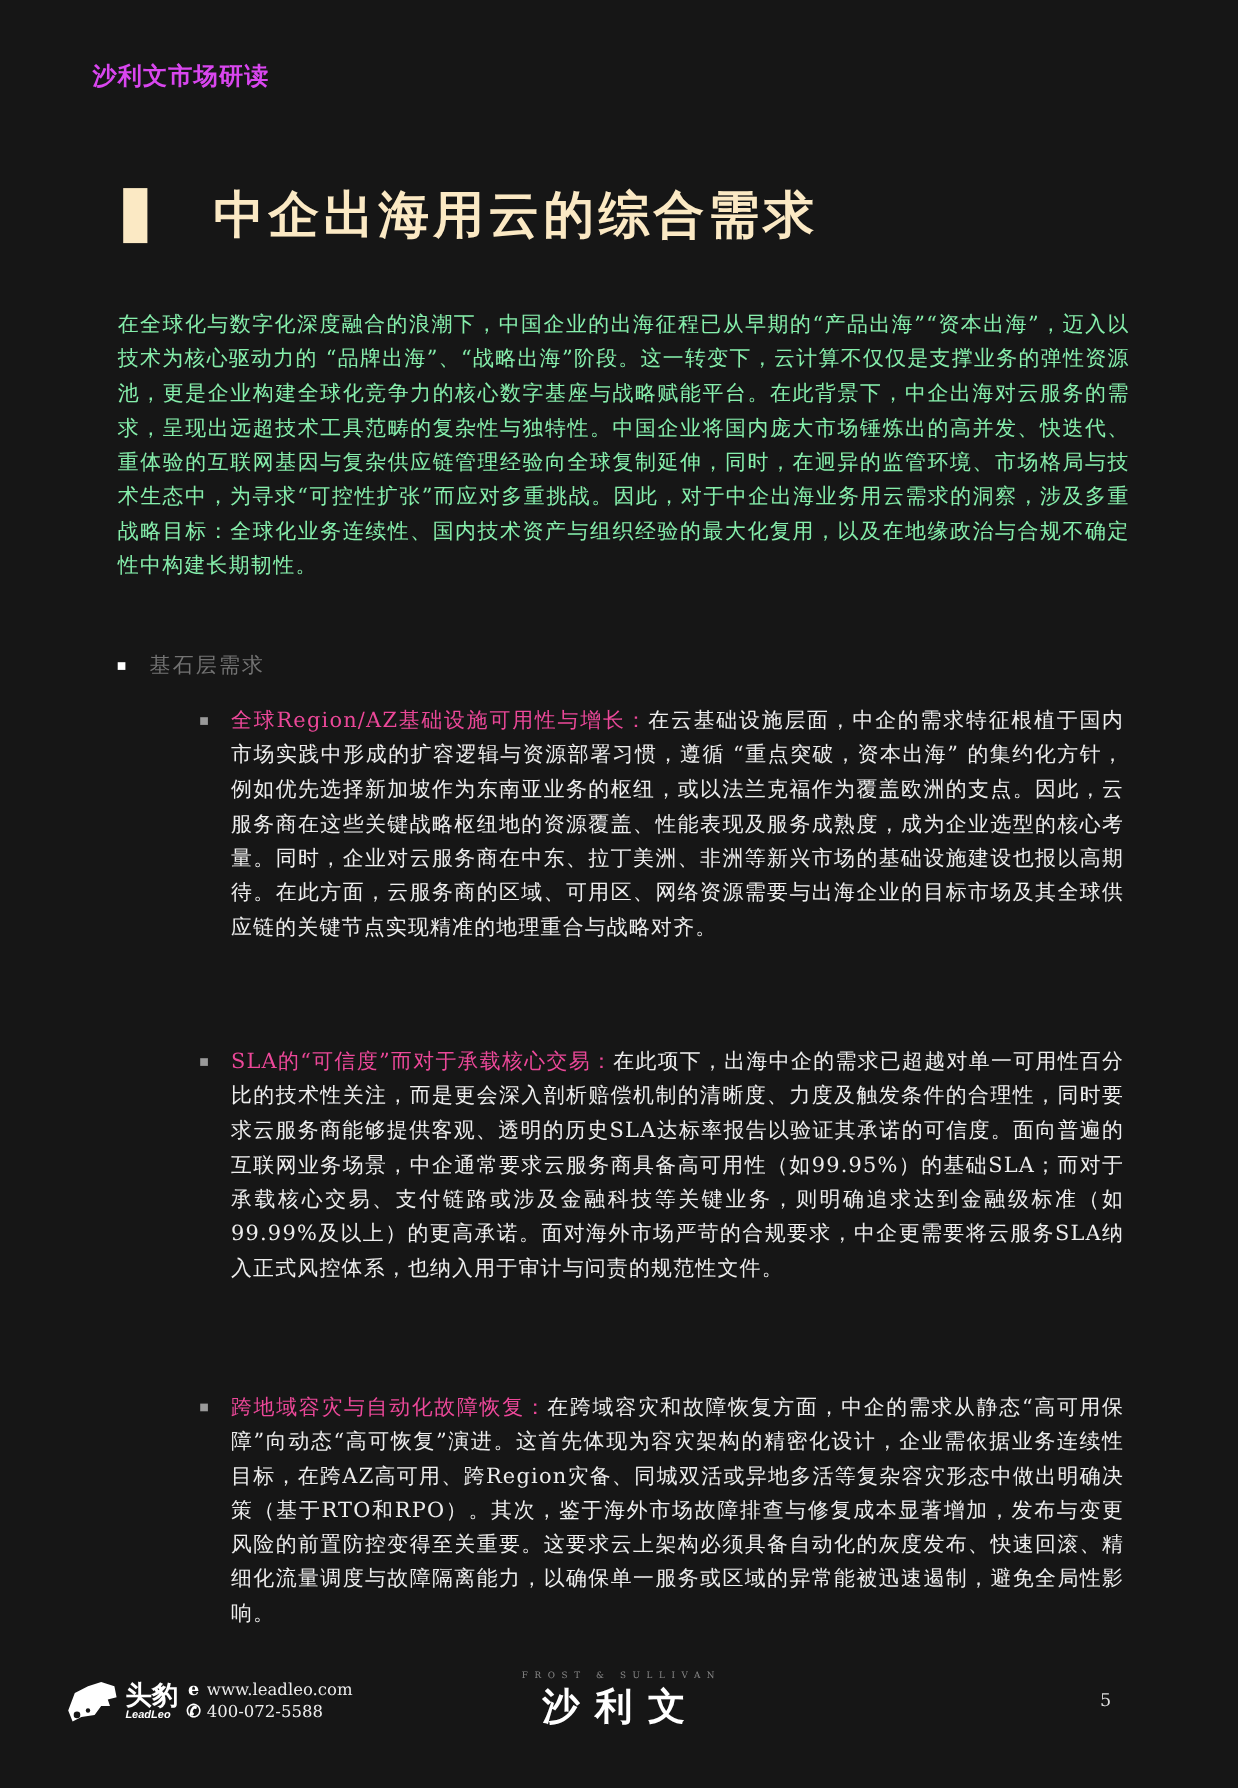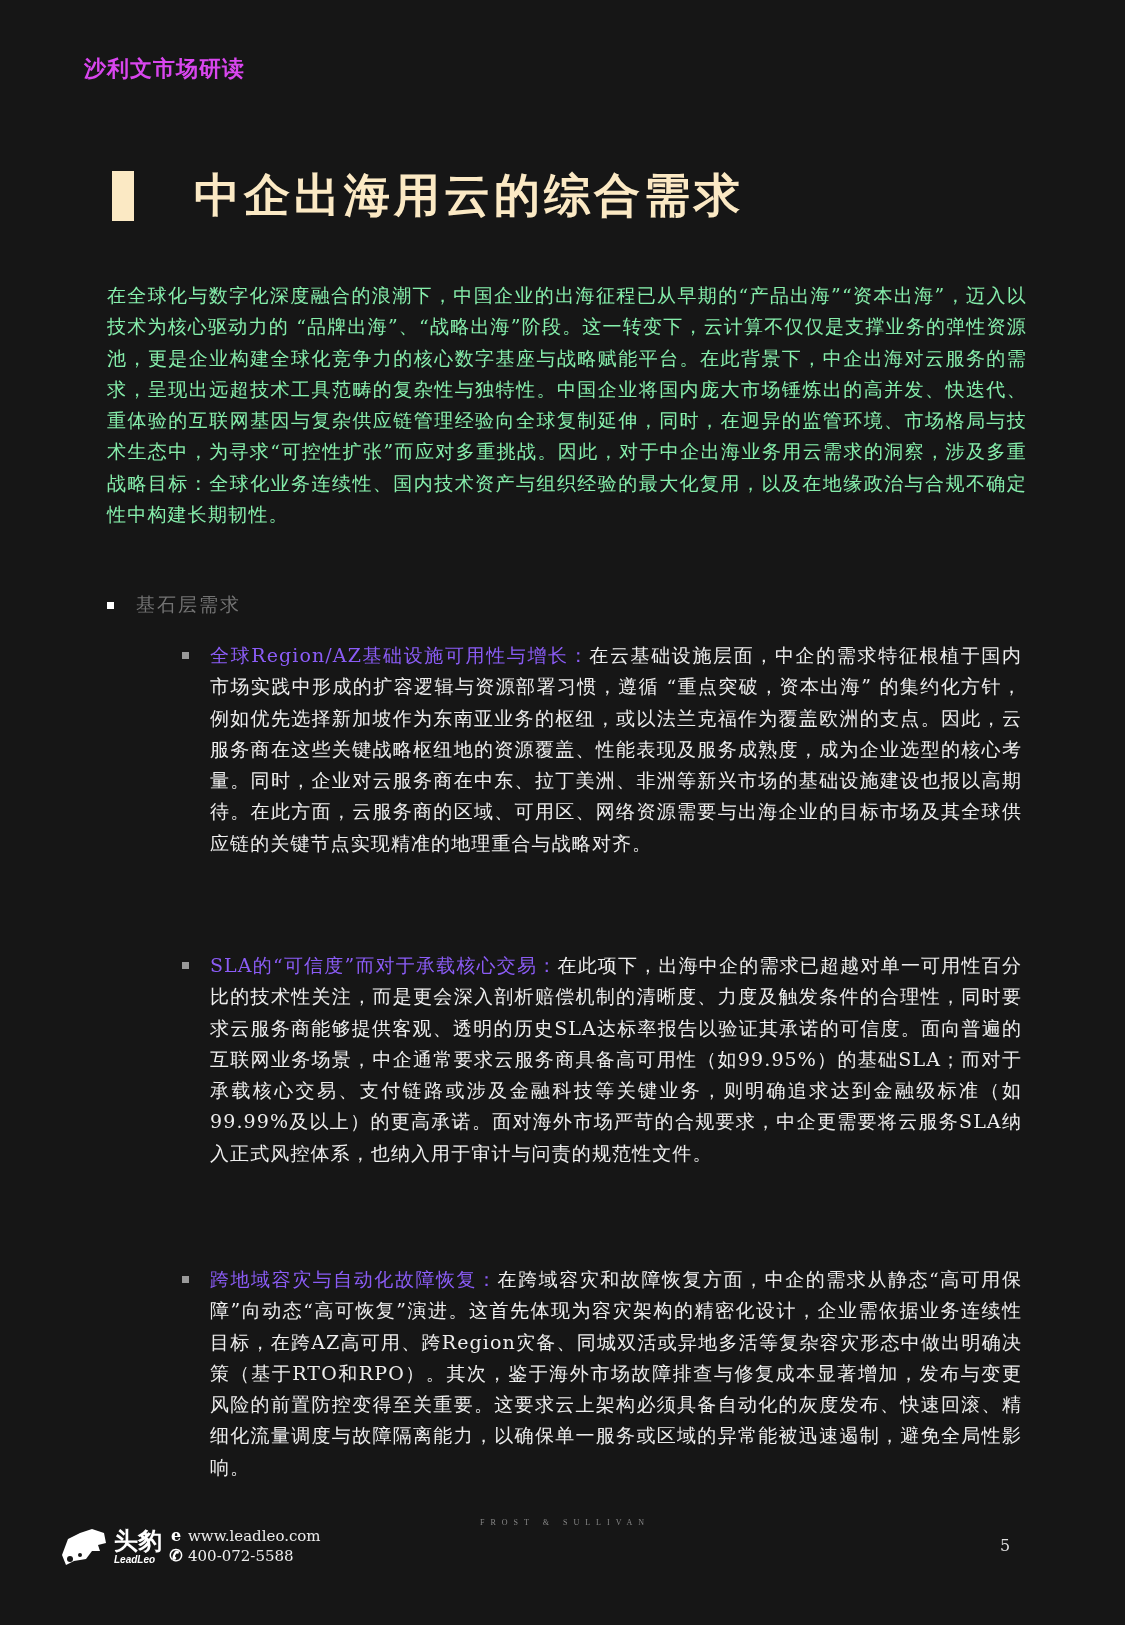"全球Region/AZ基础设施可用性与增长：" .item .lead { color: #8b5cf6 -> #ec4899 }
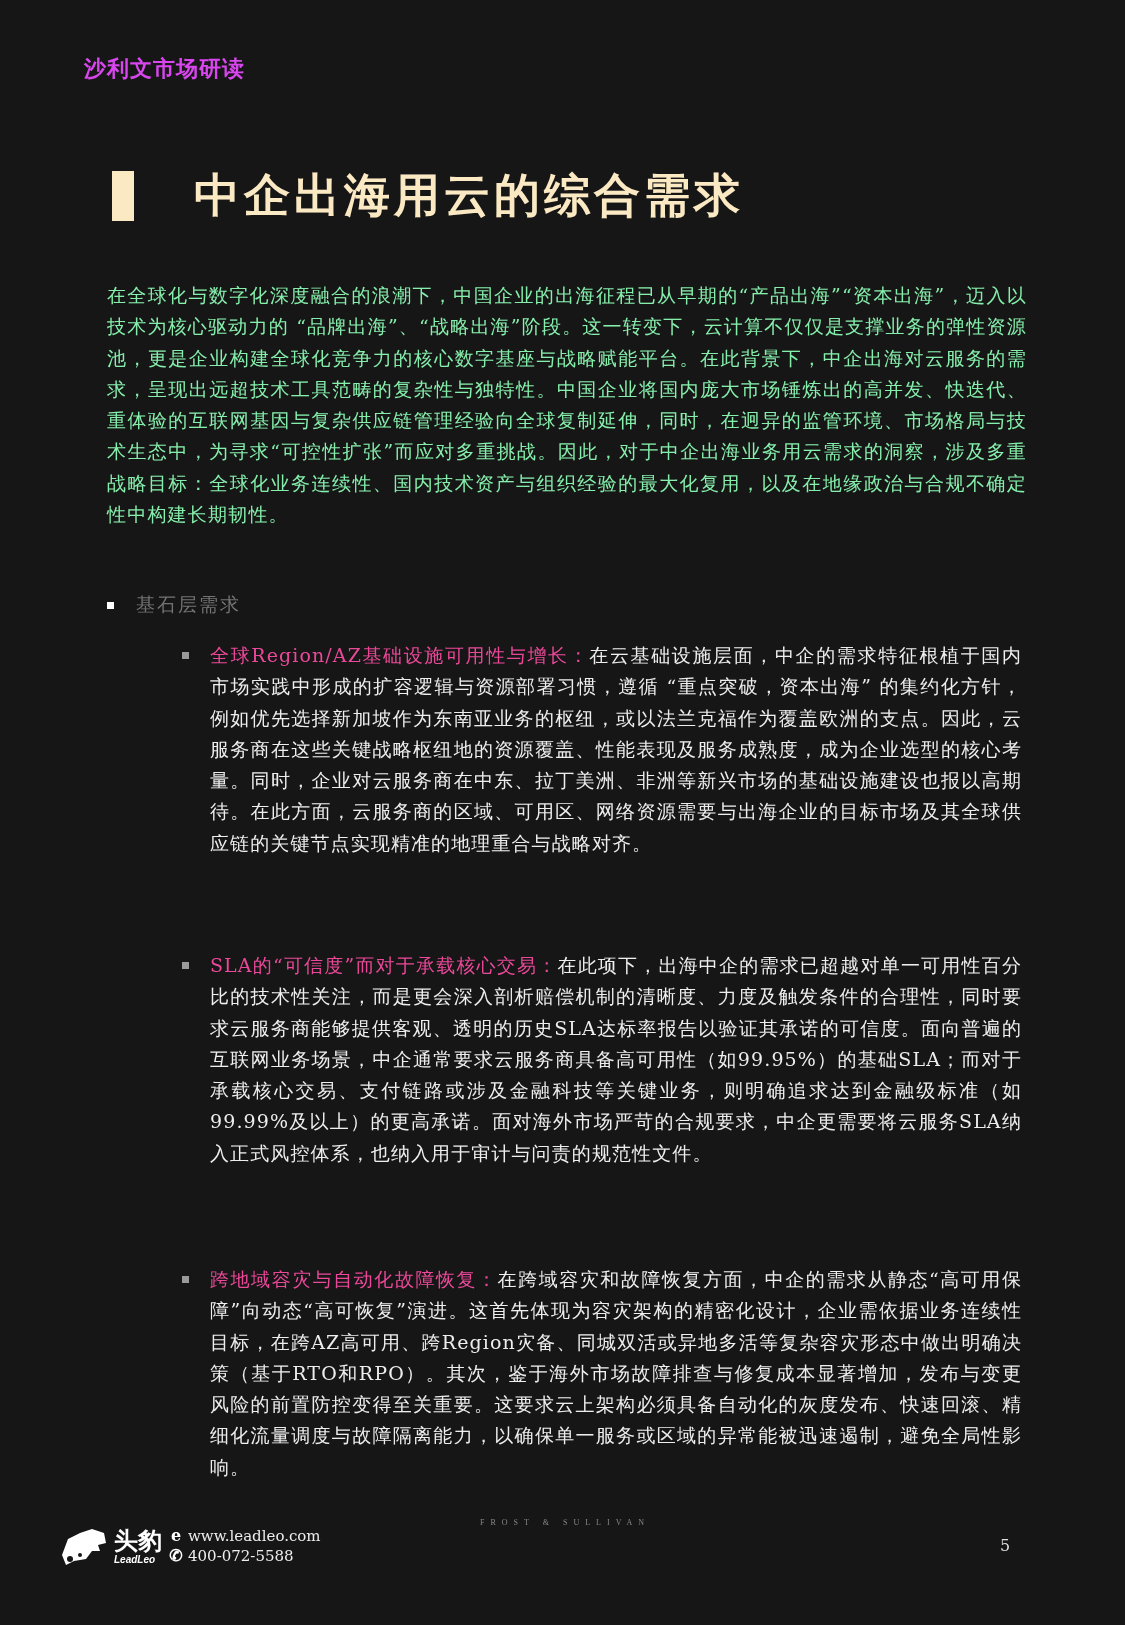"FROST & SULLIVAN" .fs-en { font-family: Liberation Serif, serif -> none }
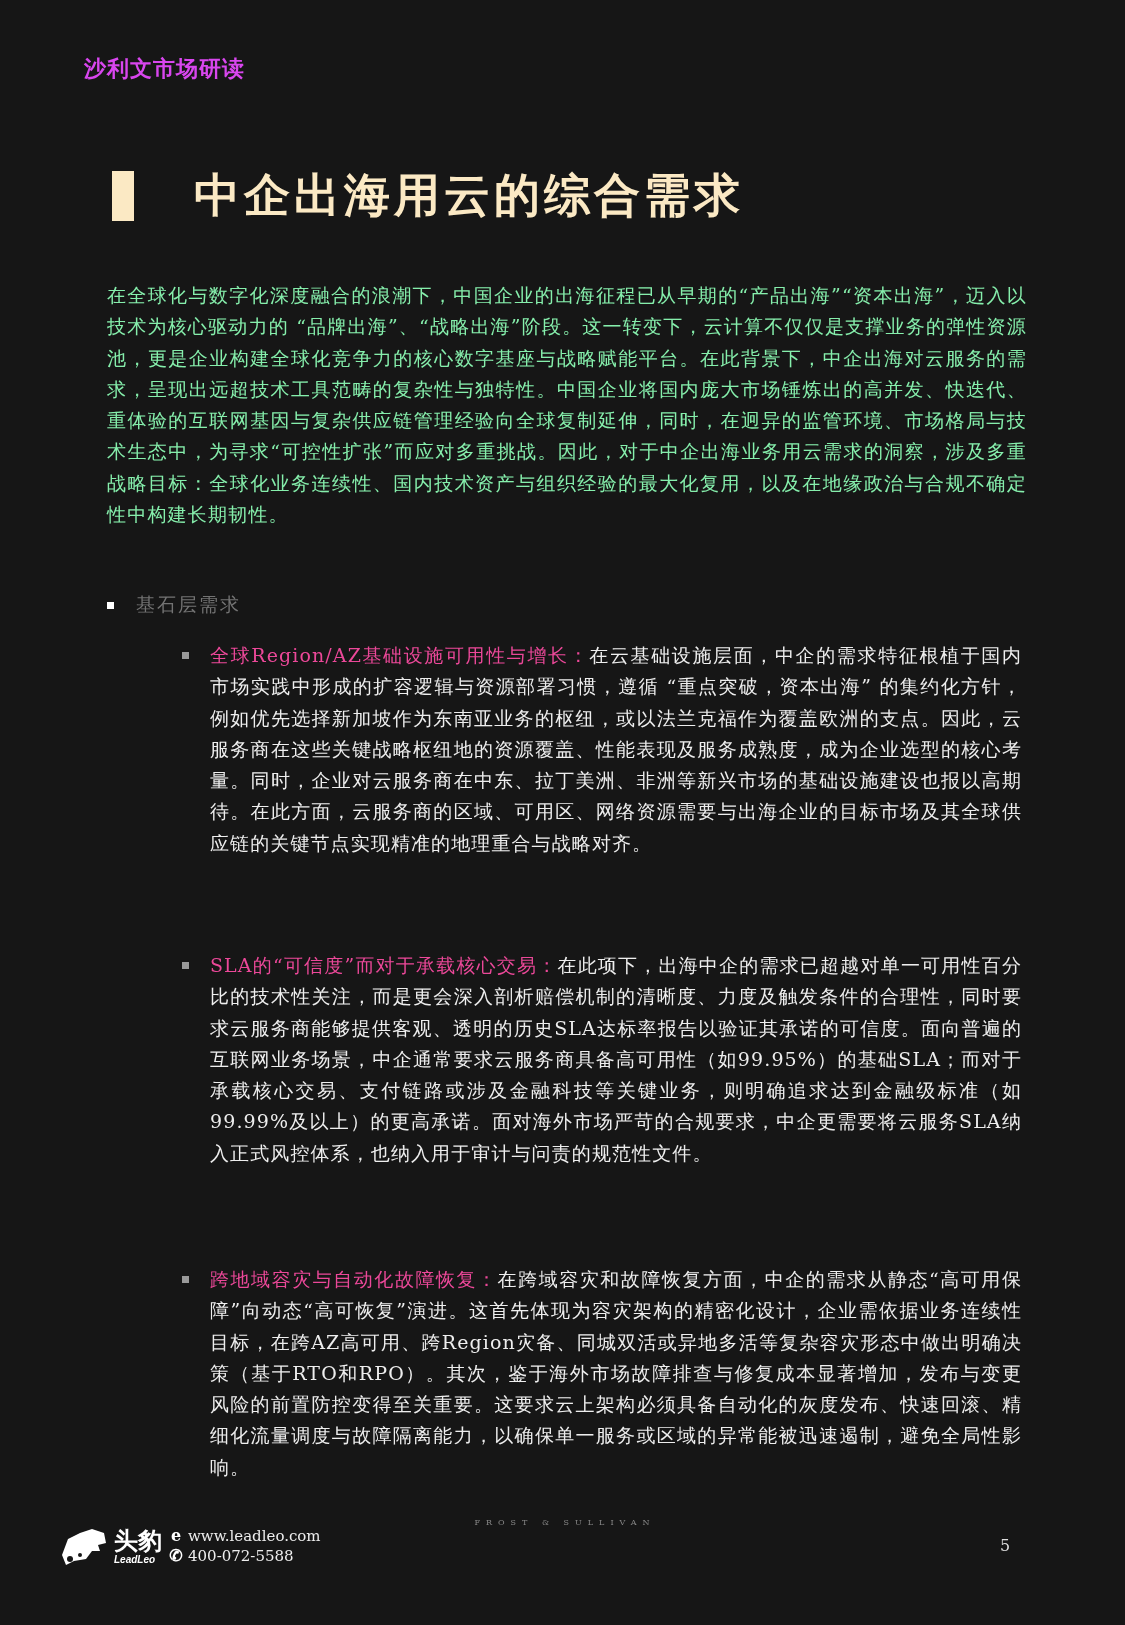"沙利文" div.fs-cn { html: none -> <div>沙利文</div> }
